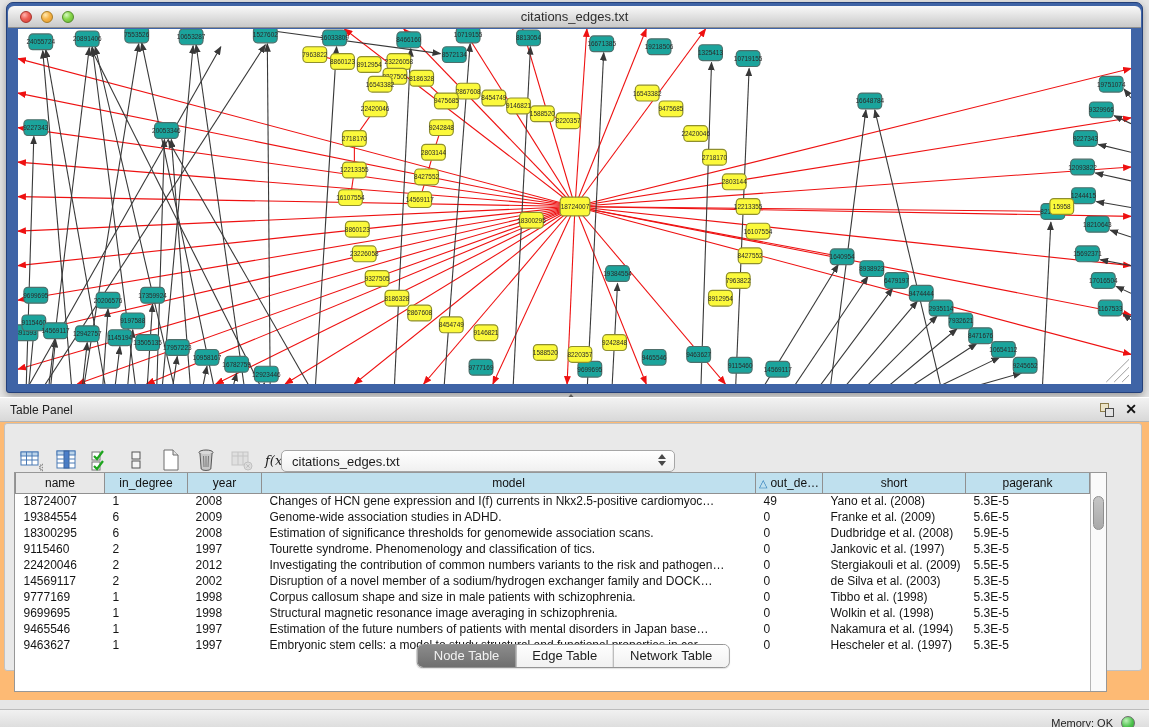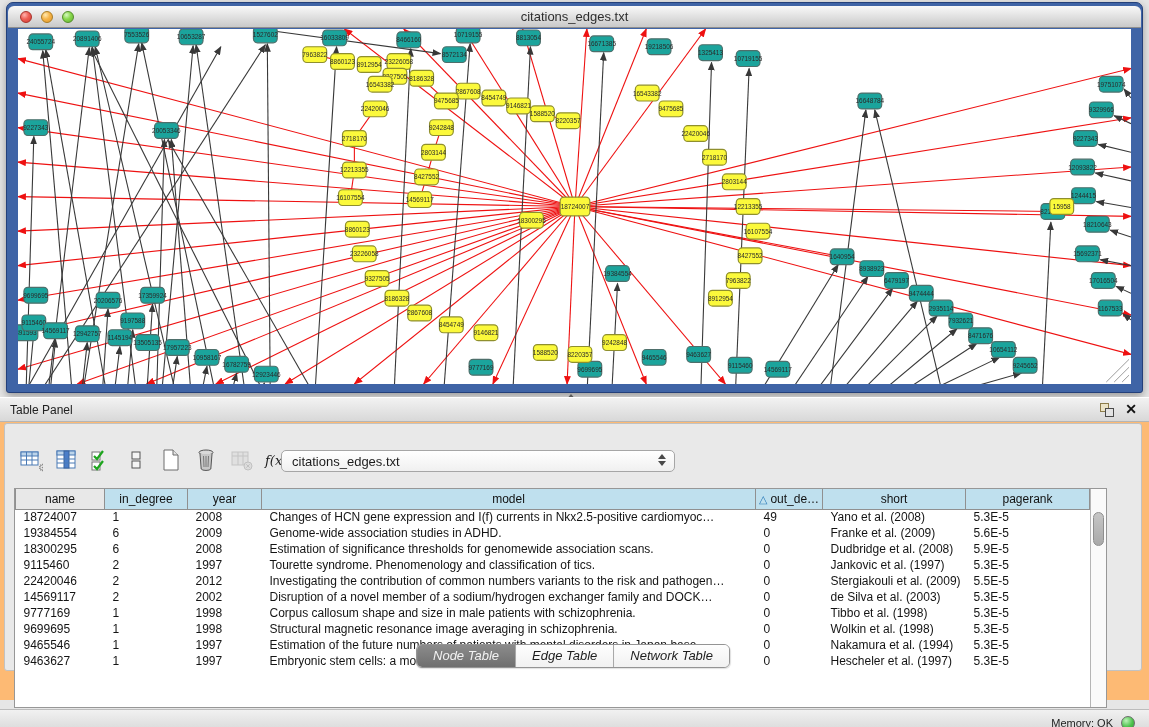"name" .table-wrap { top: 64px -> 48px }
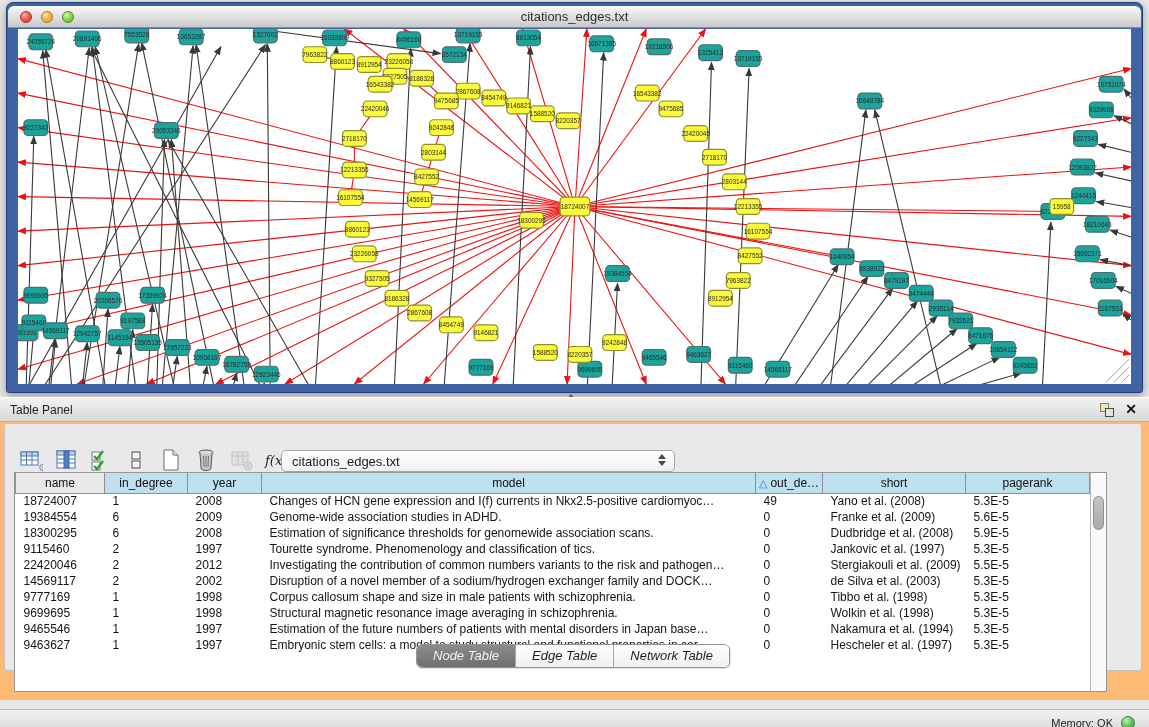"Node Table" .tab { font-style: italic -> none }
